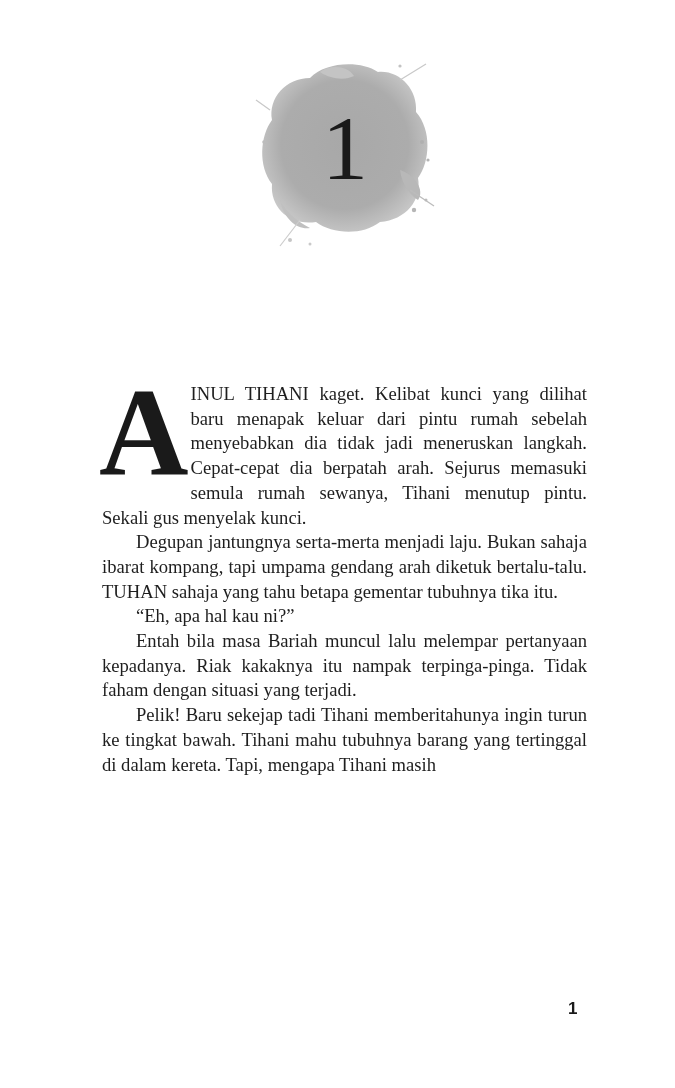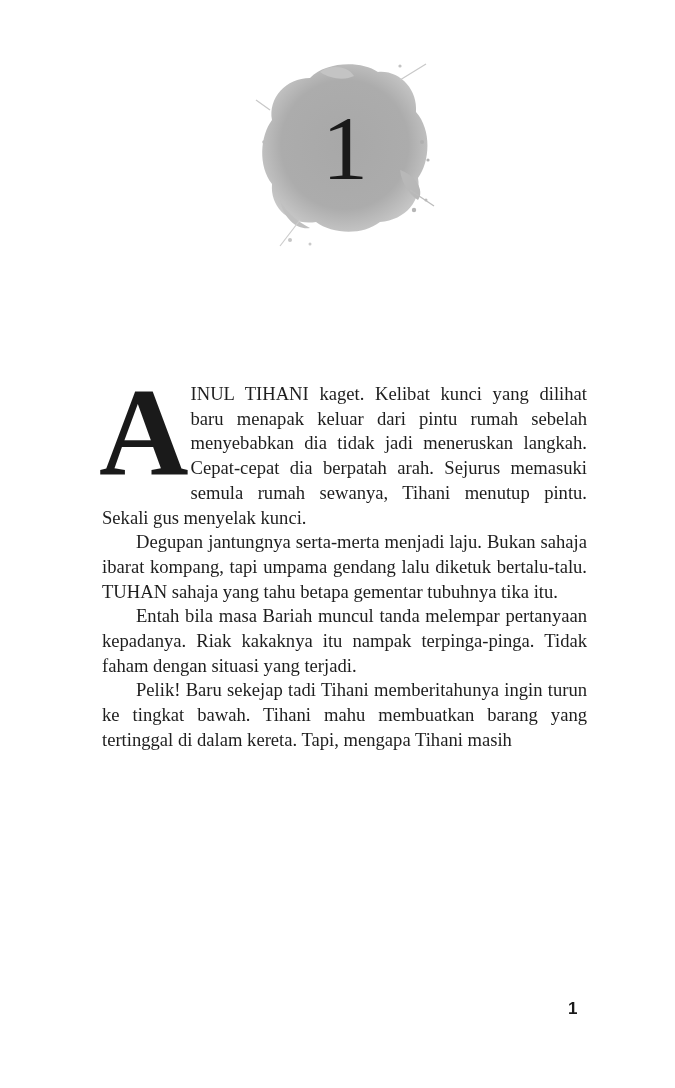"Degupan jantungnya serta-merta menjadi" p { text: lalu -> arah }
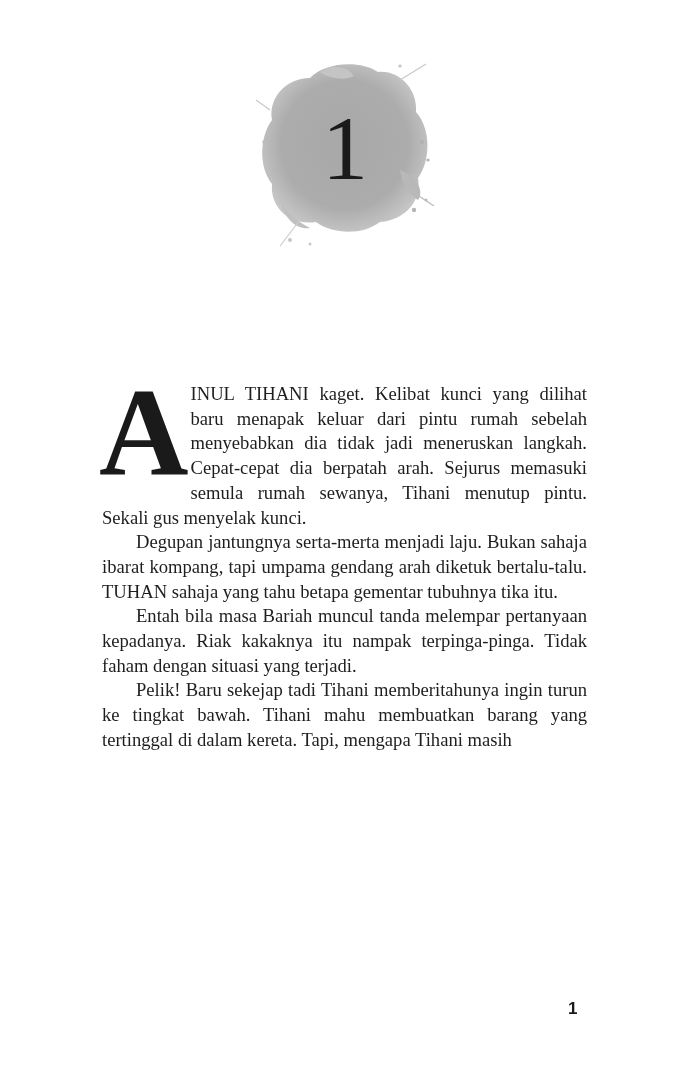"“Eh, apa hal kau ni?”" p { html: none -> <p>“Eh, apa hal kau ni?”</p> }
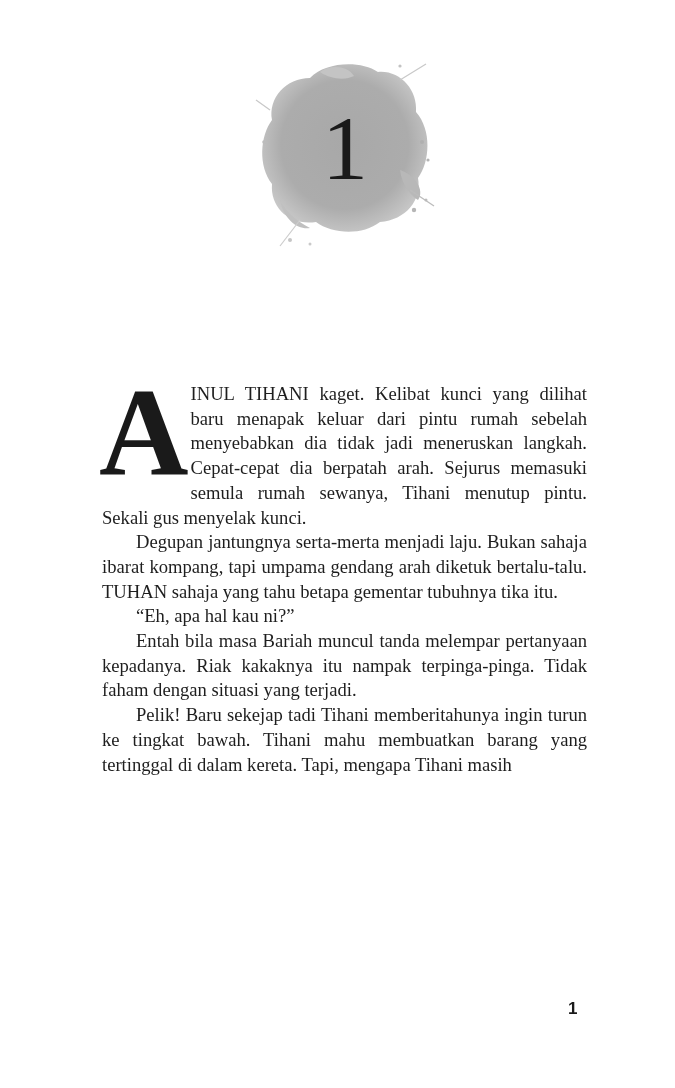"Entah bila masa Bariah muncul" p { text: tanda -> lalu }
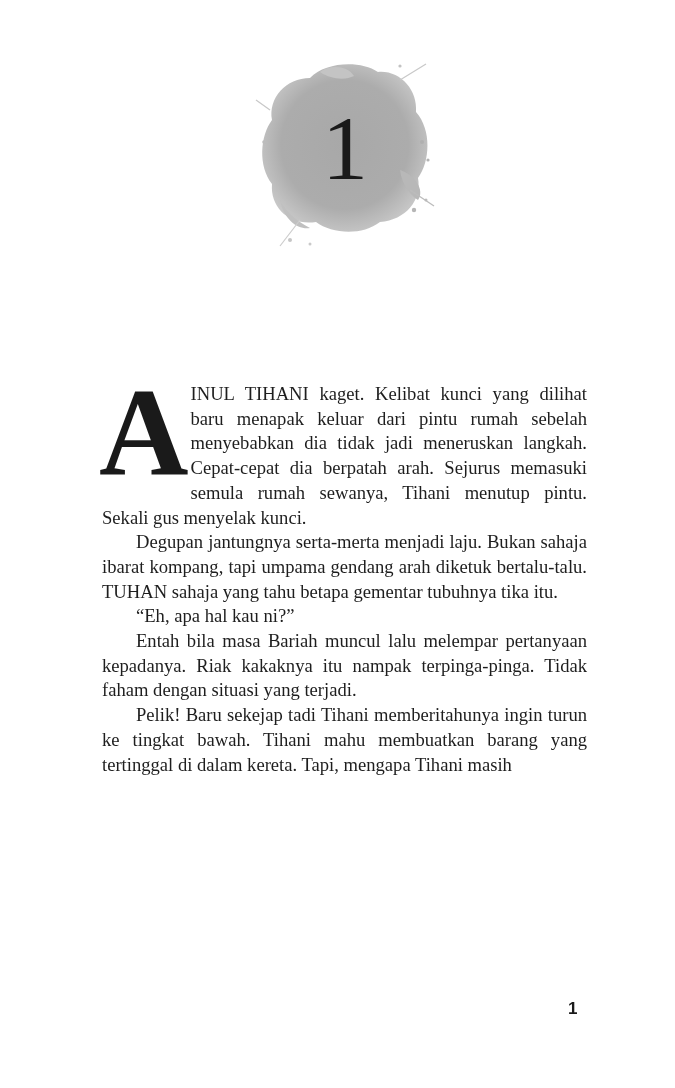"Pelik! Baru sekejap tadi Tihani" p { text: membuatkan -> tubuhnya }
